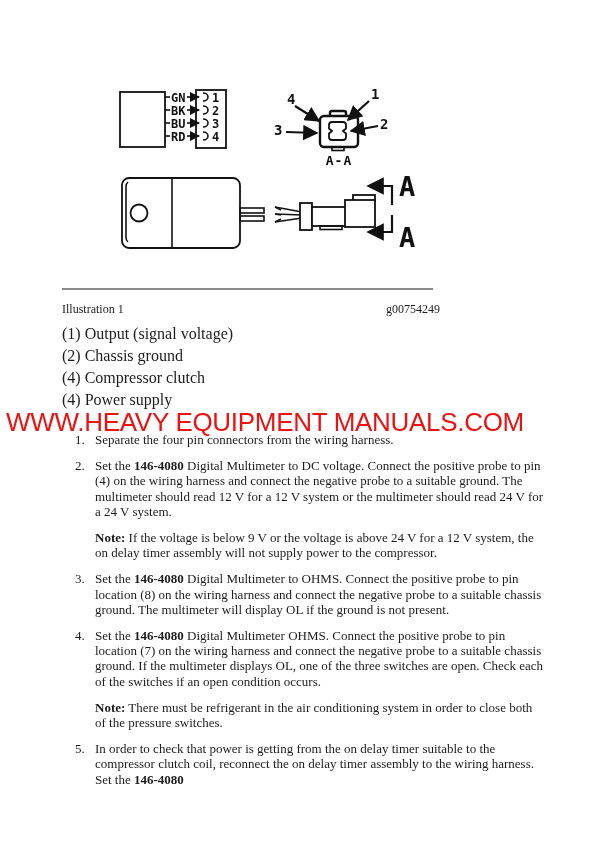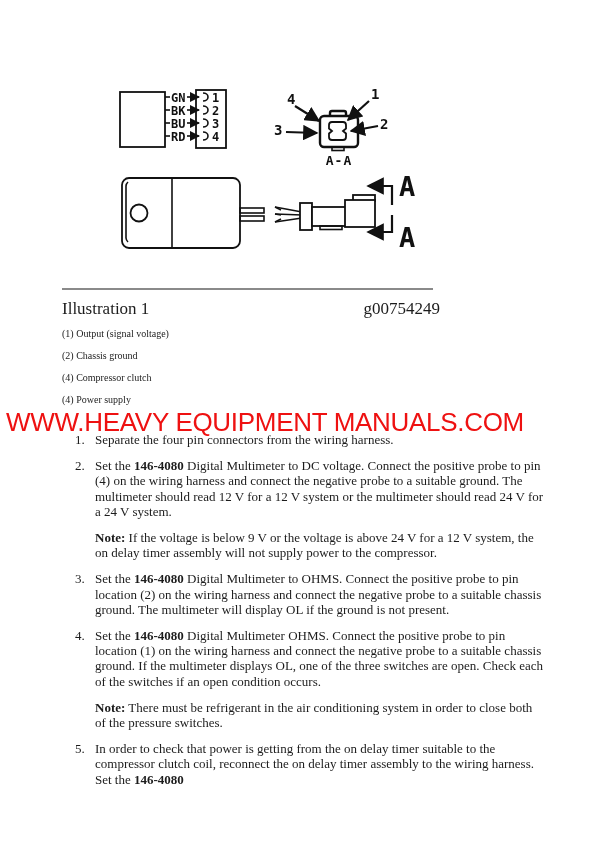"Illustration 1" .caption-row { font-size: 17px -> 12px }
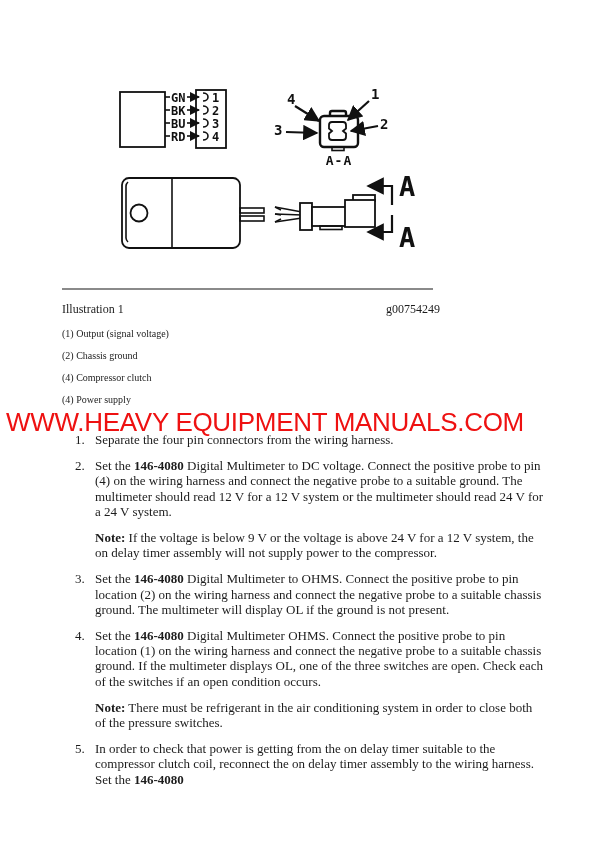"(1) Output (signal voltage)" .legend { font-size: 10px -> 16px }
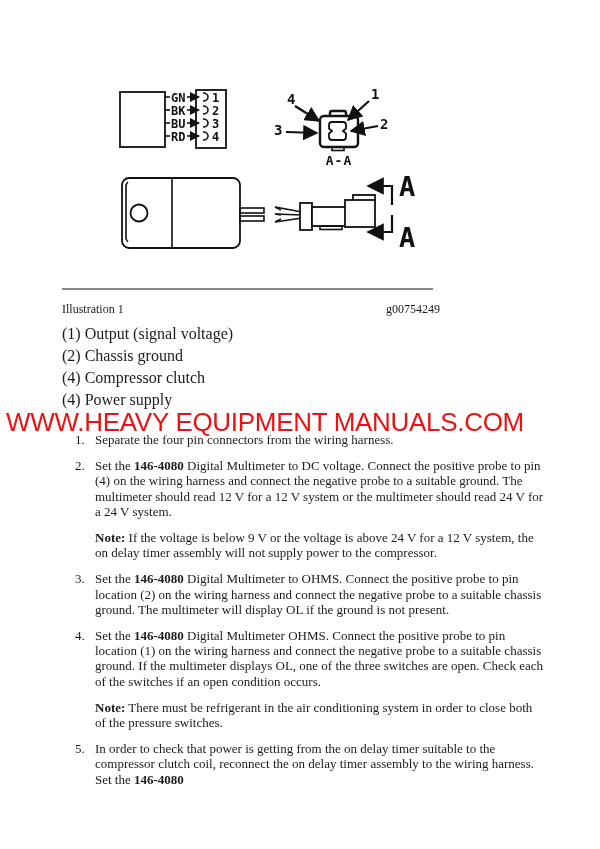"Digital Multimeter to OHMS. Connect" span { text: 2 -> 8 }
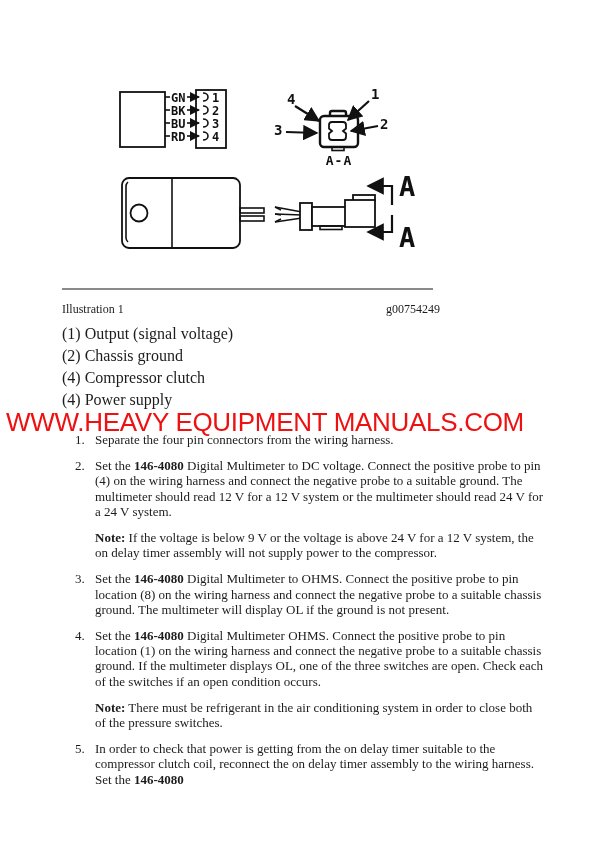"Digital Multimeter OHMS. Connect the" span { text: 1 -> 7 }
